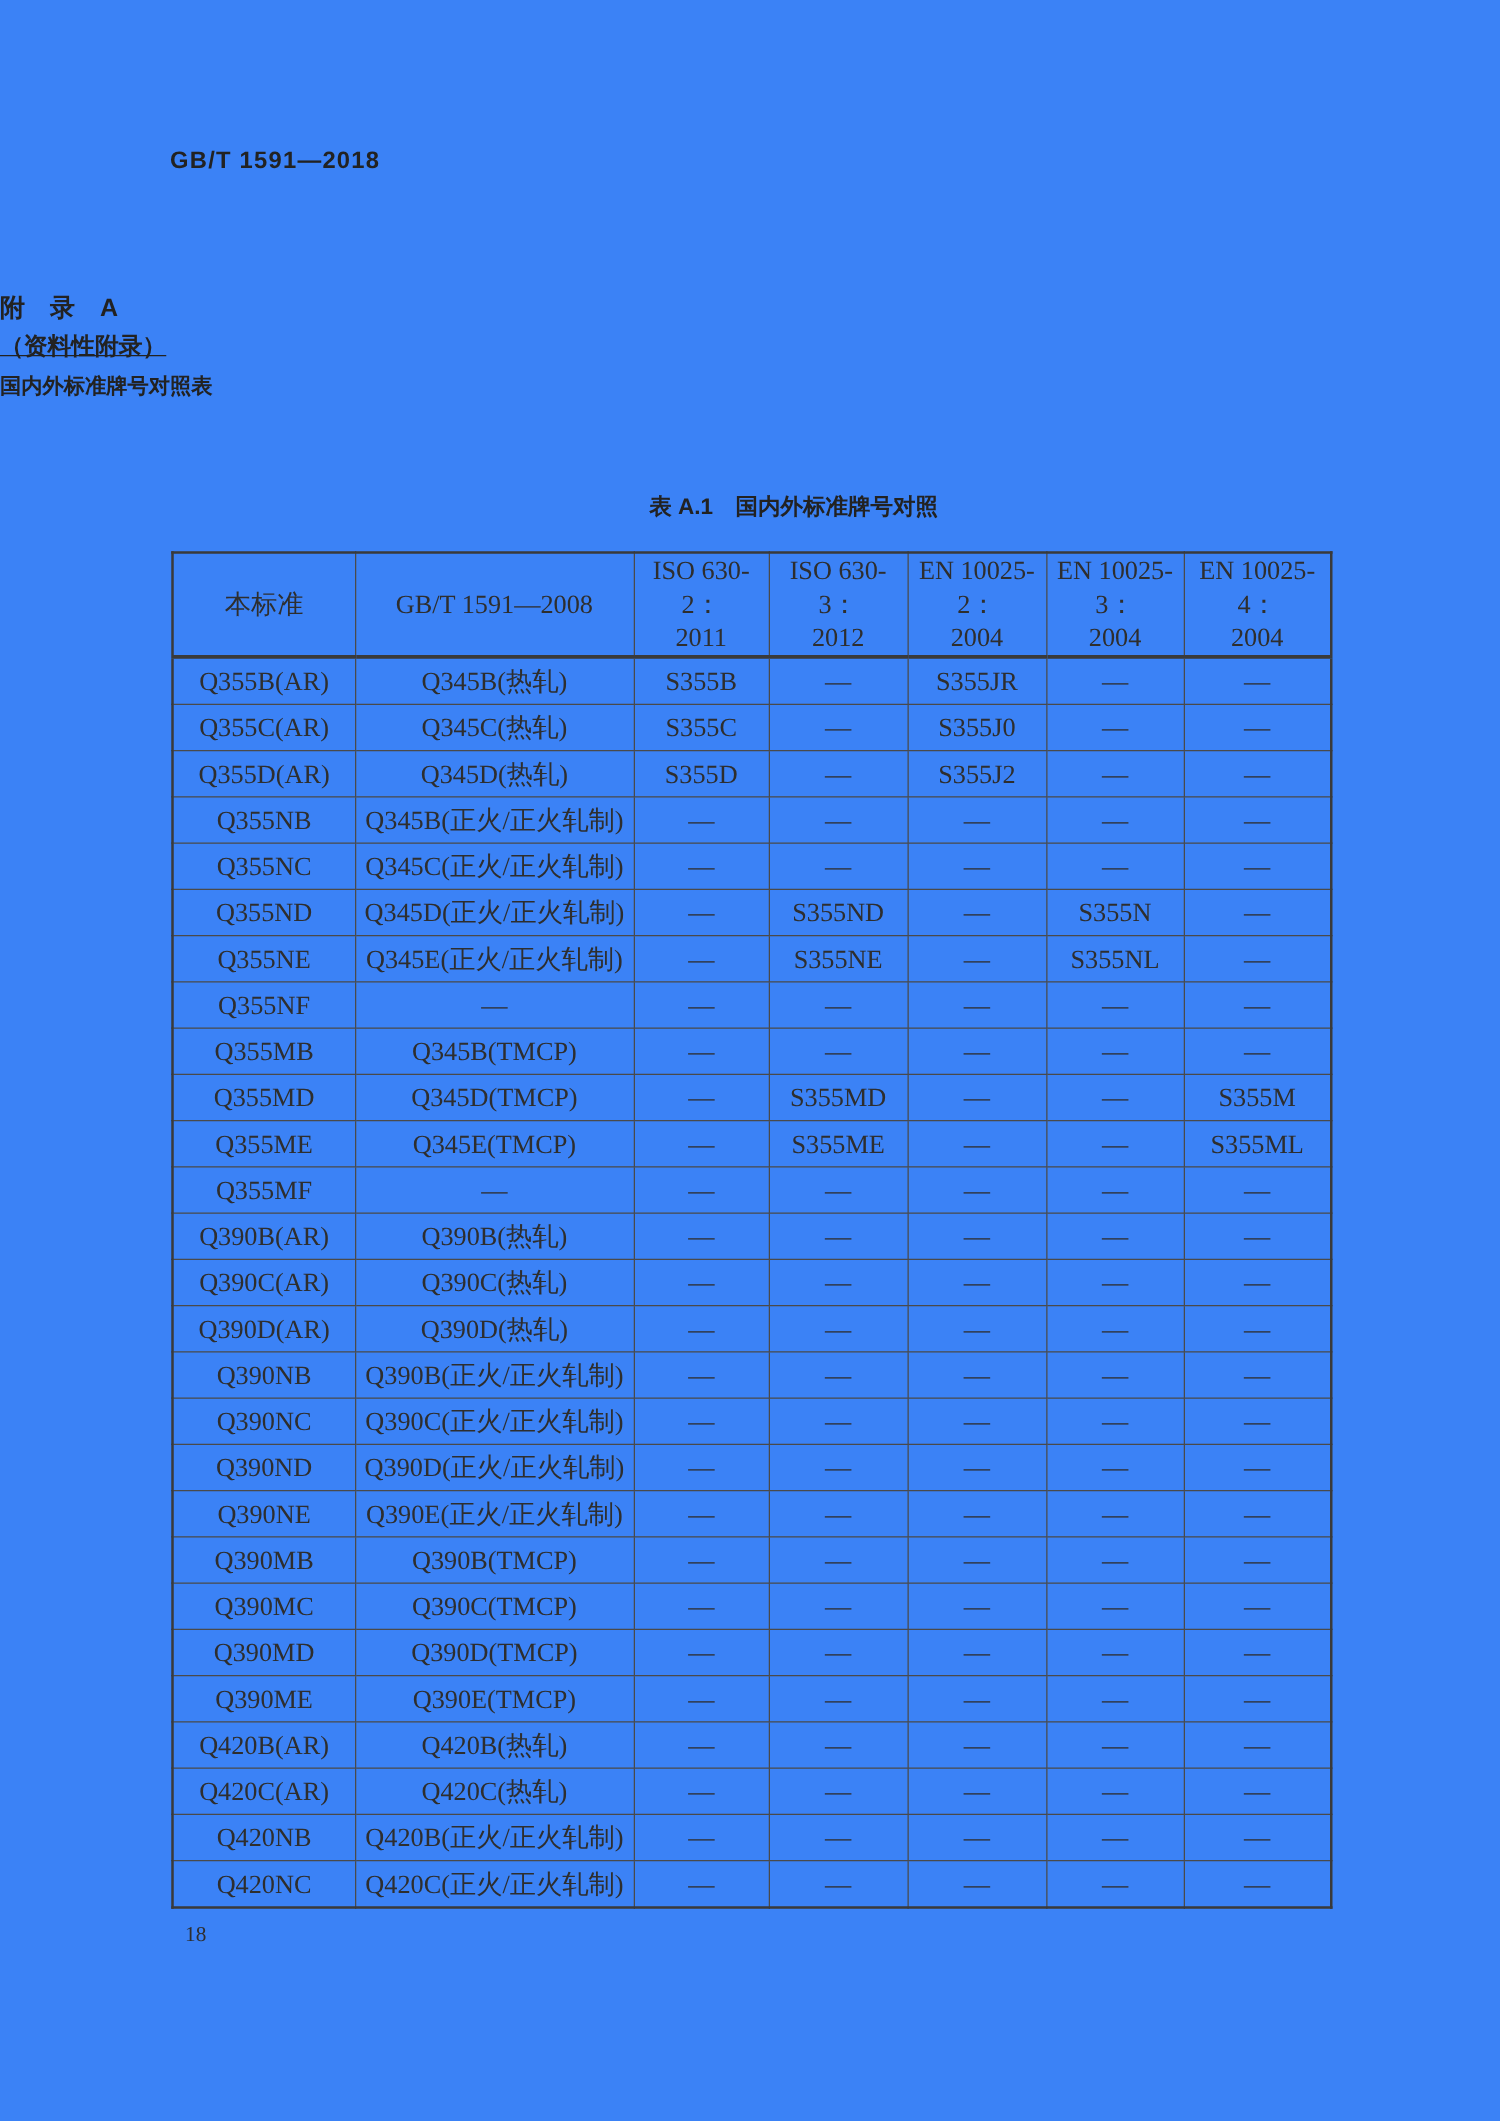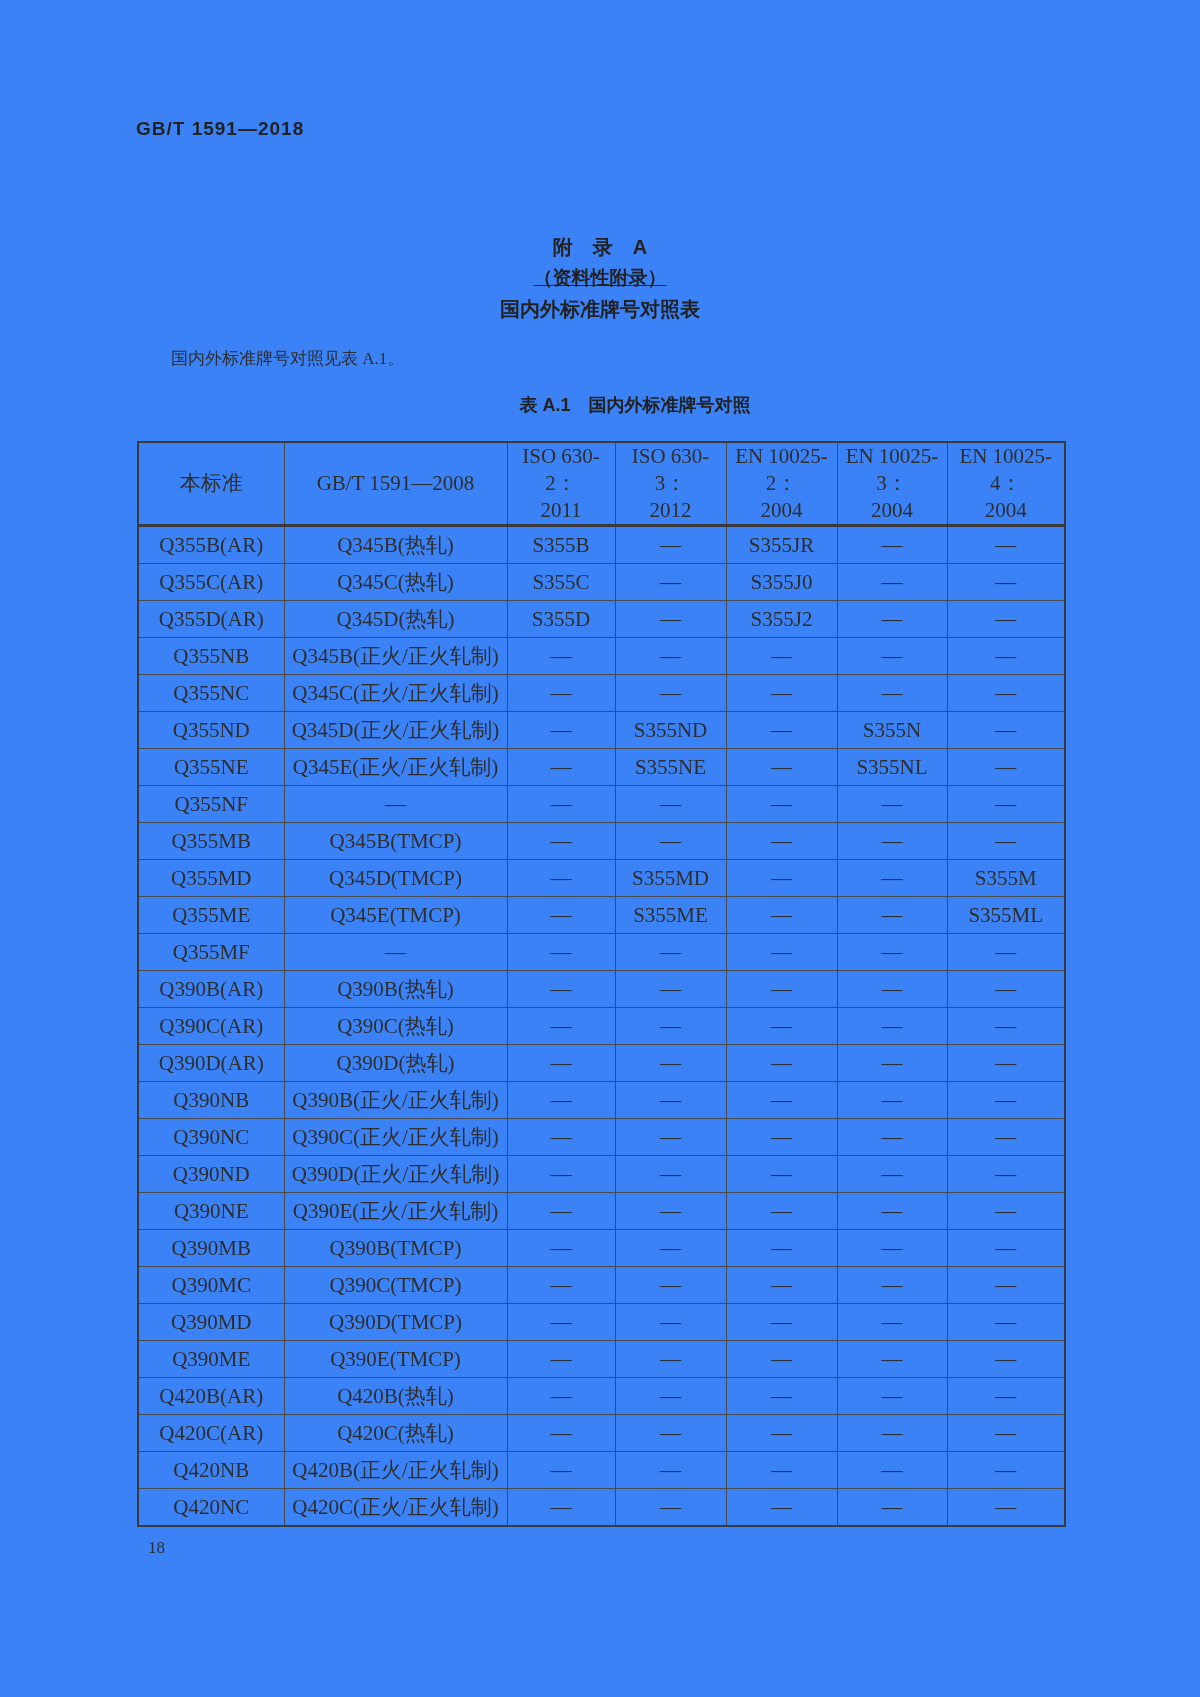"附 录 A" .appendix-block { text-align: center -> none }
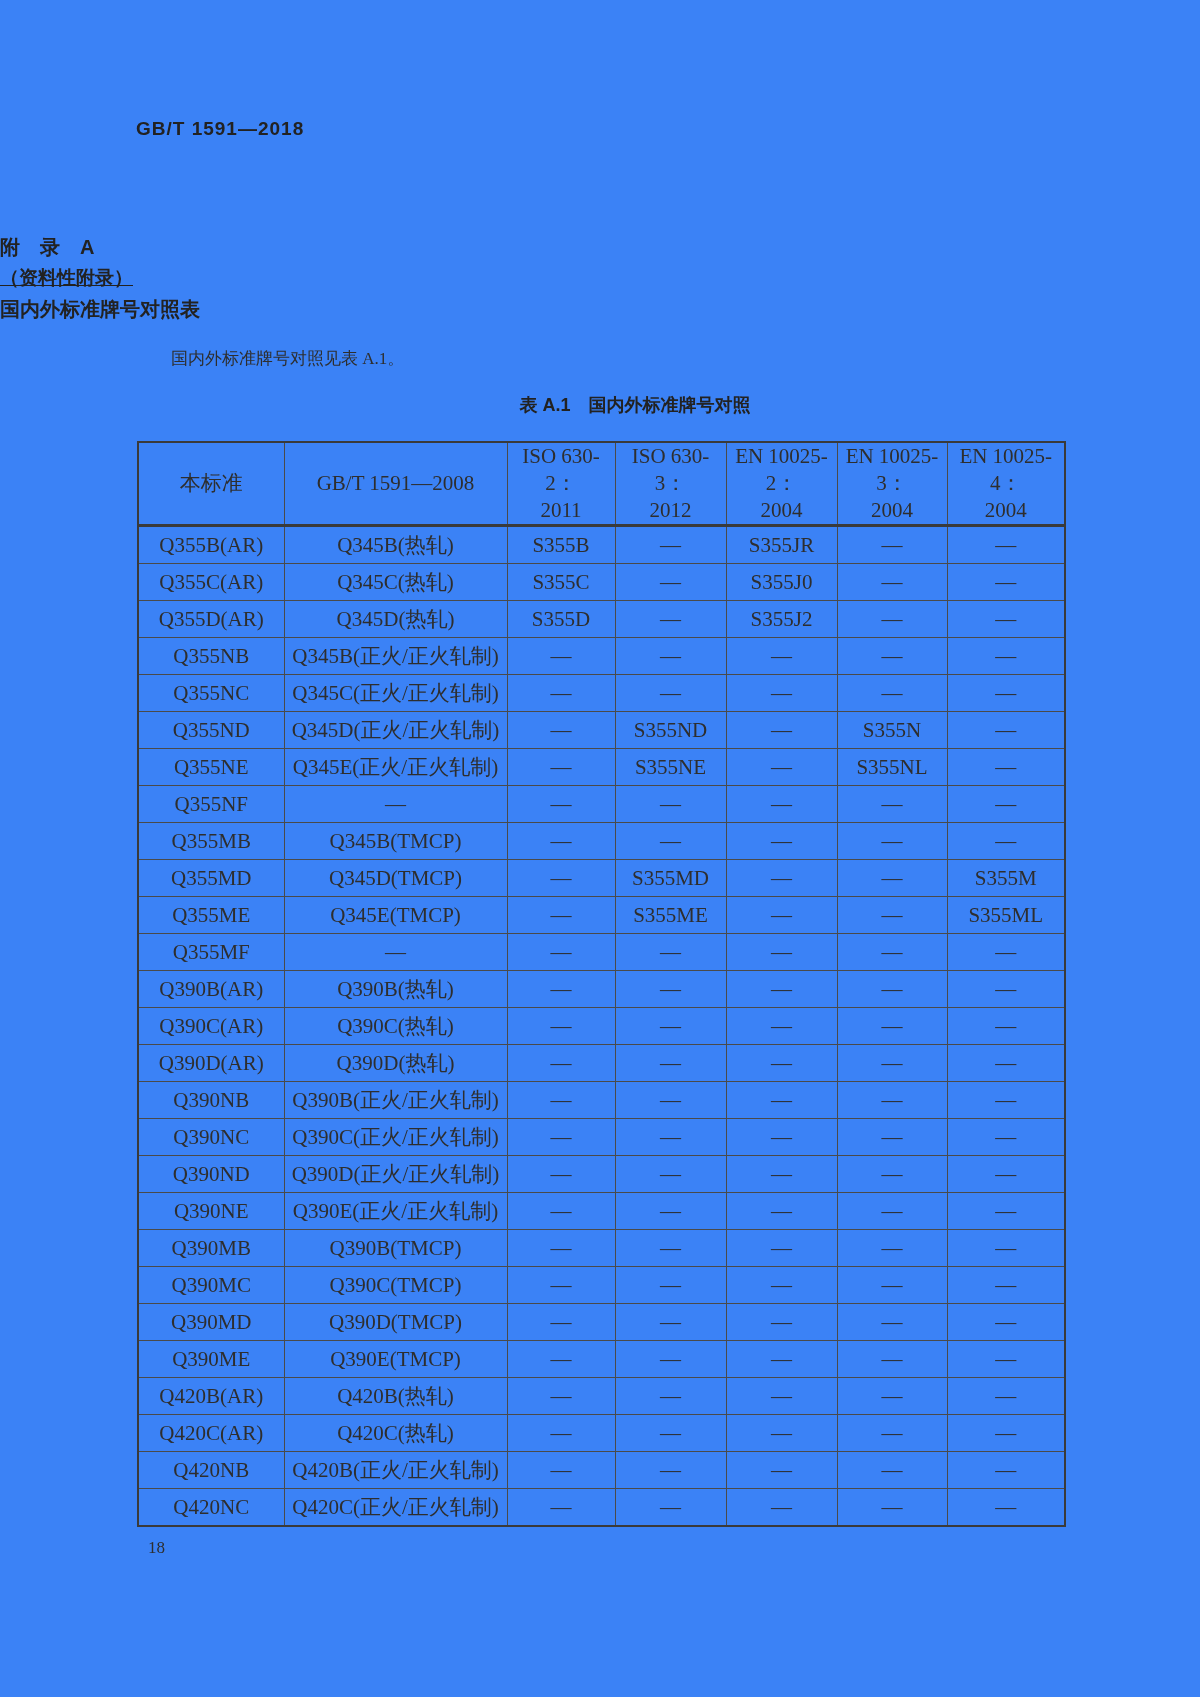"国内外标准牌号对照表" .appendix-heading { font-size: 20px -> 17px }
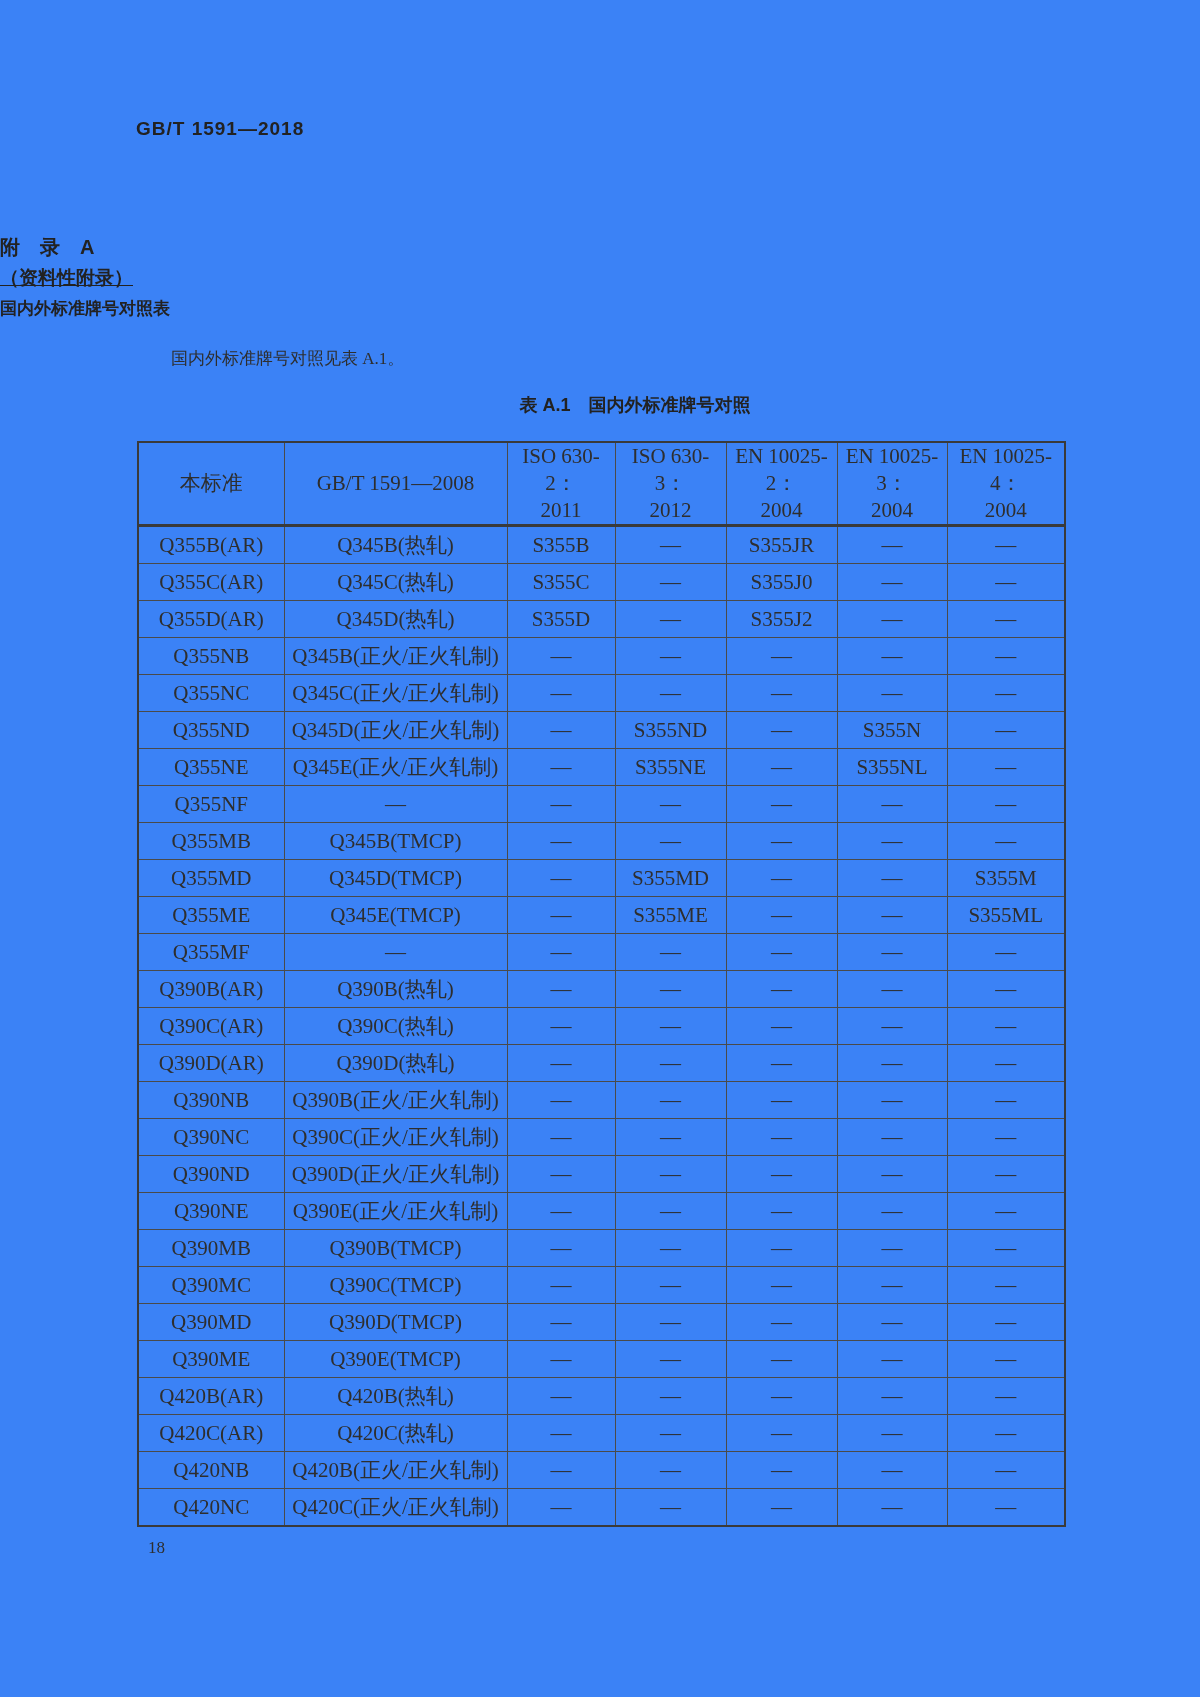"国内外标准牌号对照见表 A.1。" div.intro-paragraph { html: <div>国内外标准牌号对照见表 A.1。</div> -> none }
